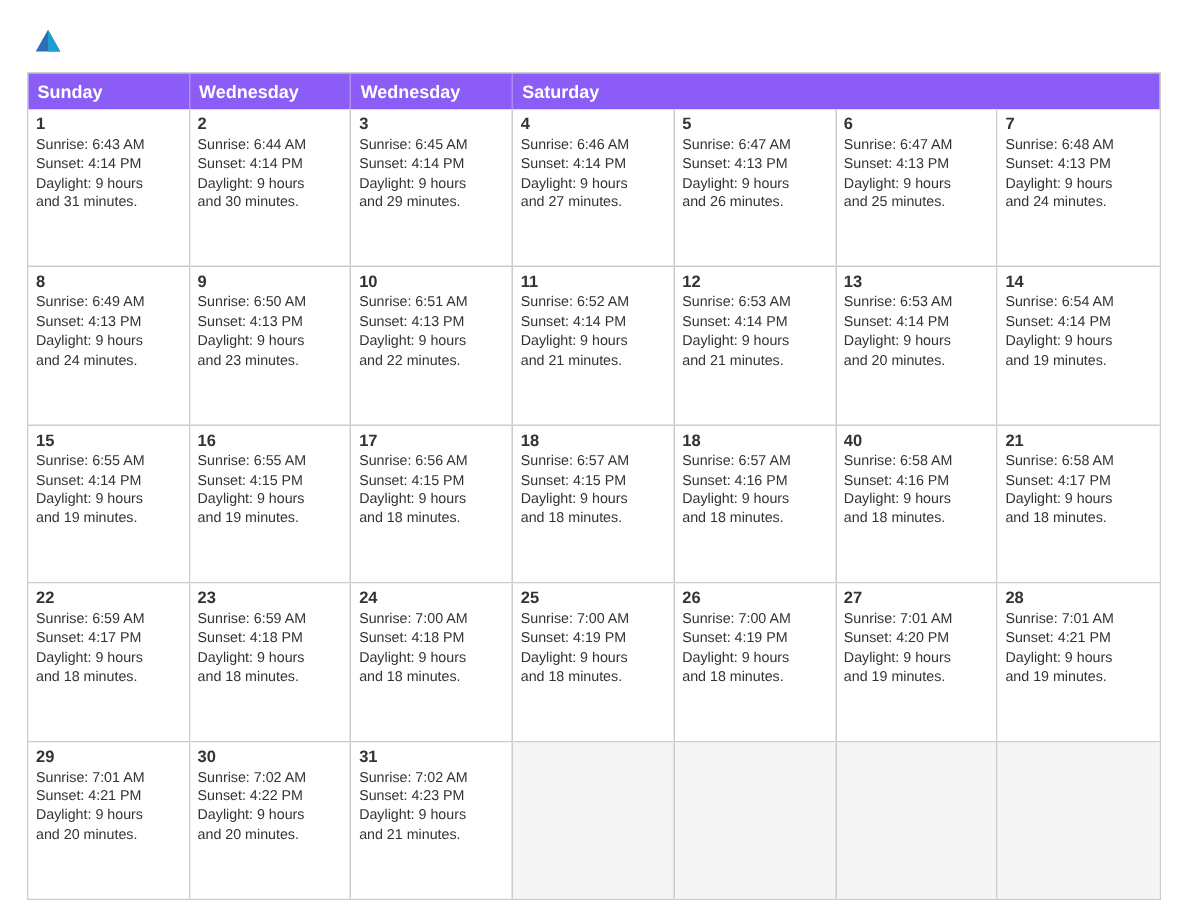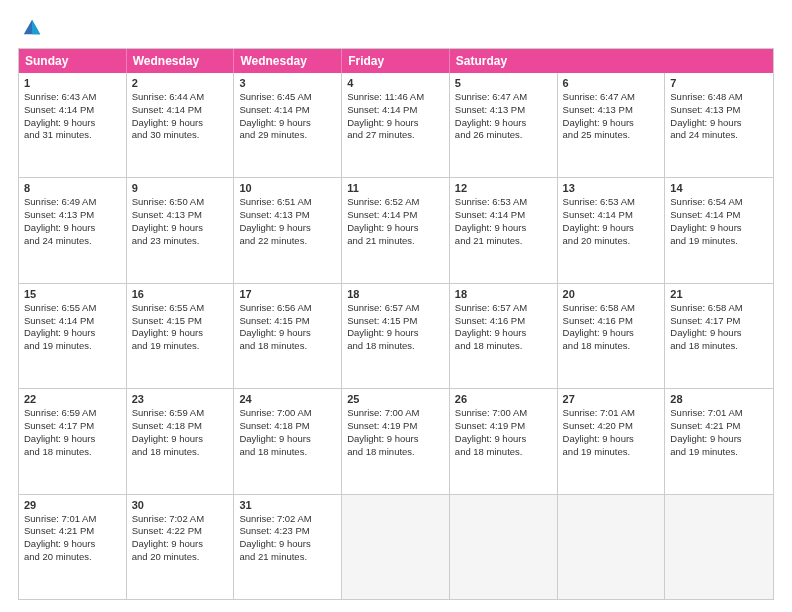"Sunday" .cal-header { background: #ec4899 -> #8b5cf6 }
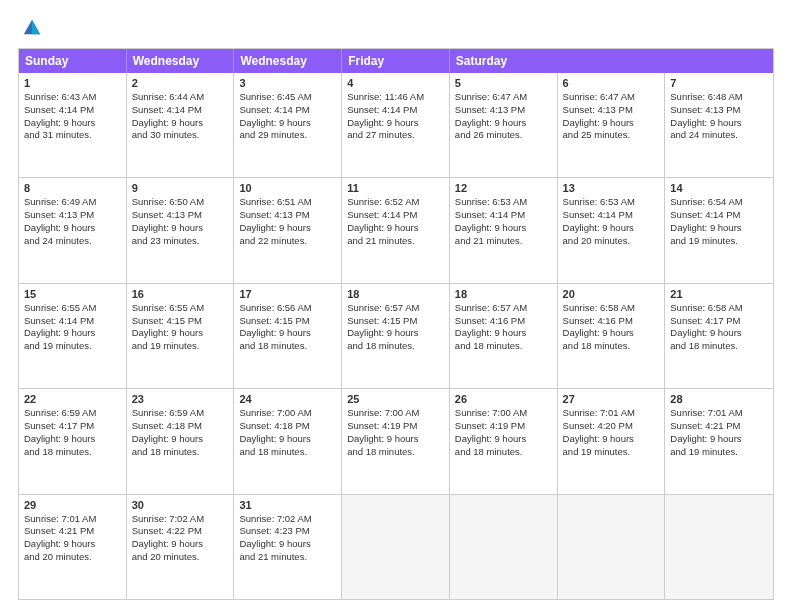"Friday" div.cal-header-cell { html: <div>Friday</div> -> none }
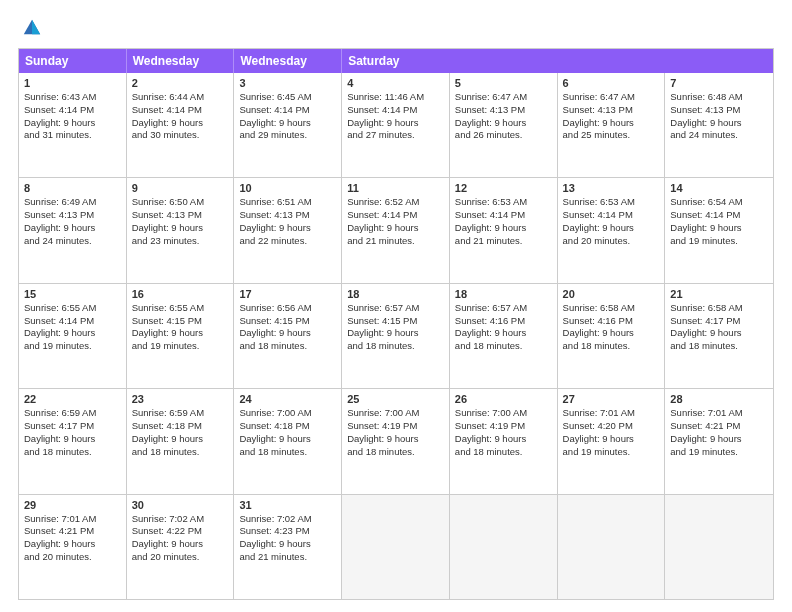"Sunrise: 11:46 AM" span.cell-line { text: 11:46 -> 6:46 }
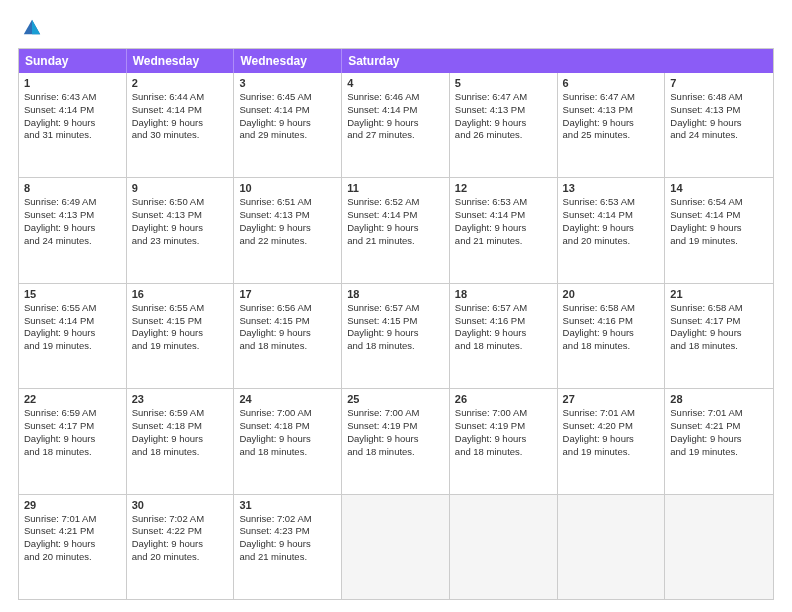"20" span.day-num { text: 20 -> 40 }
